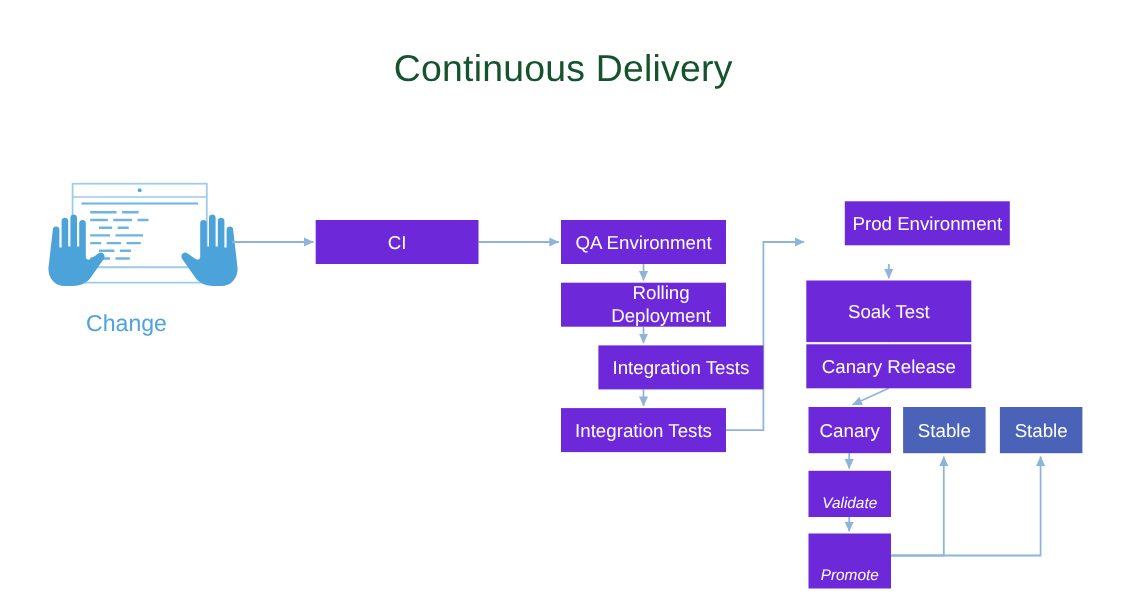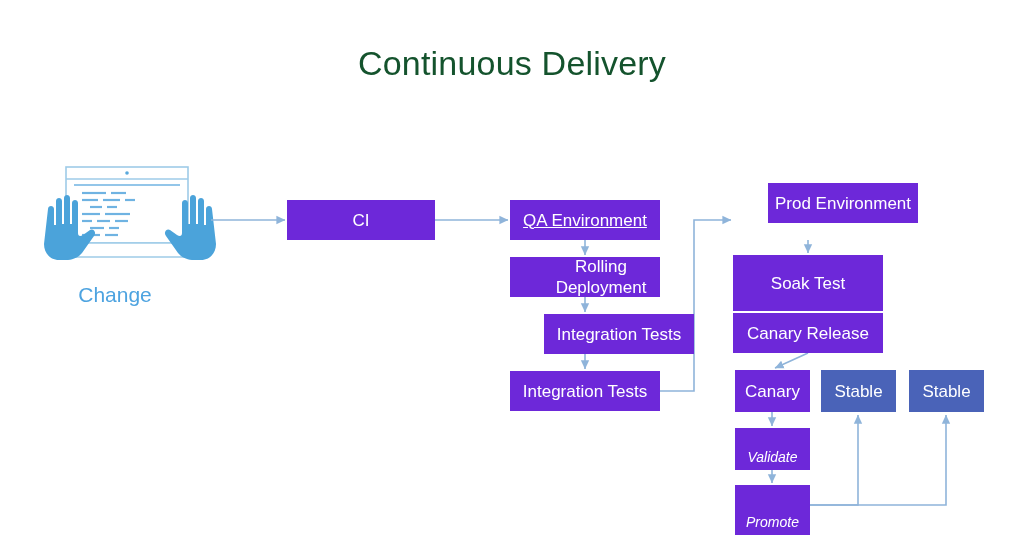"QA Environment" div.node { text-decoration: underline -> none }
